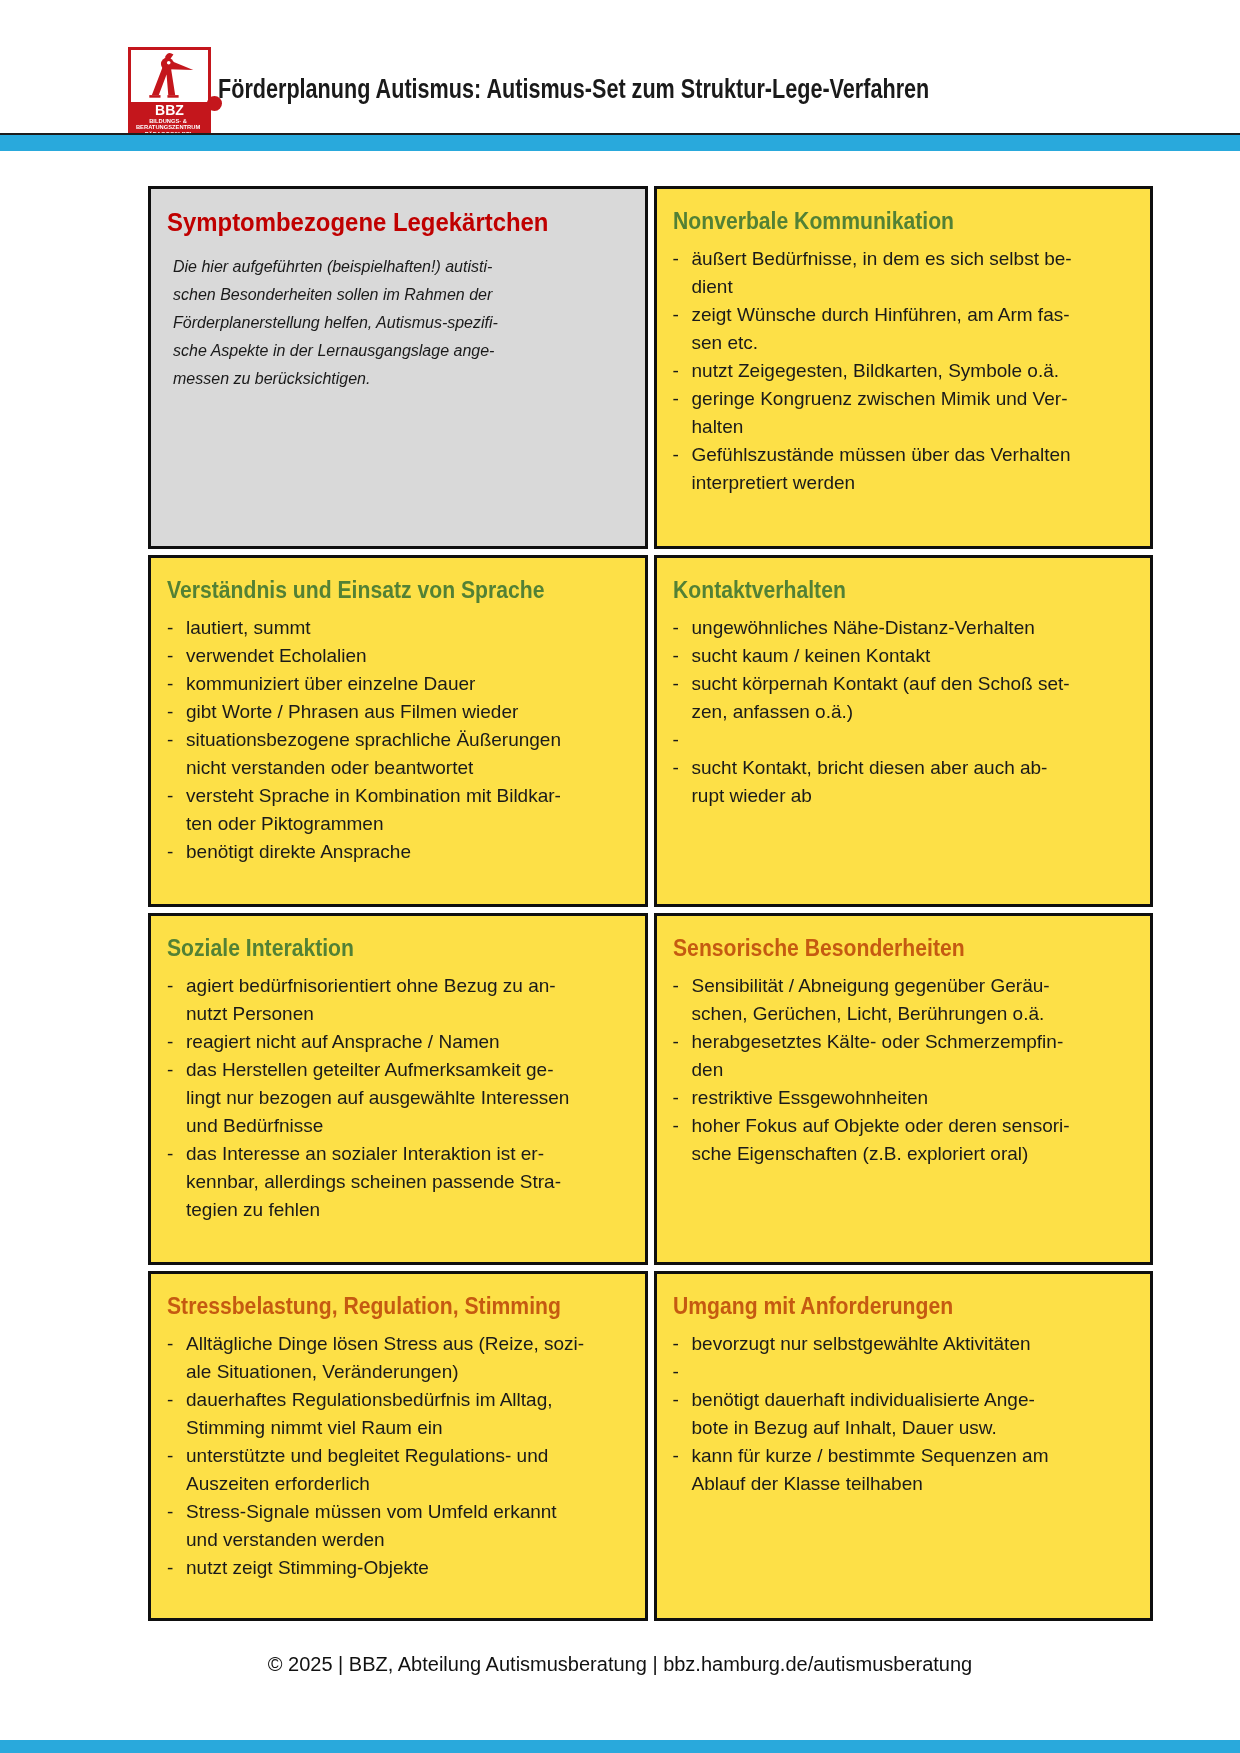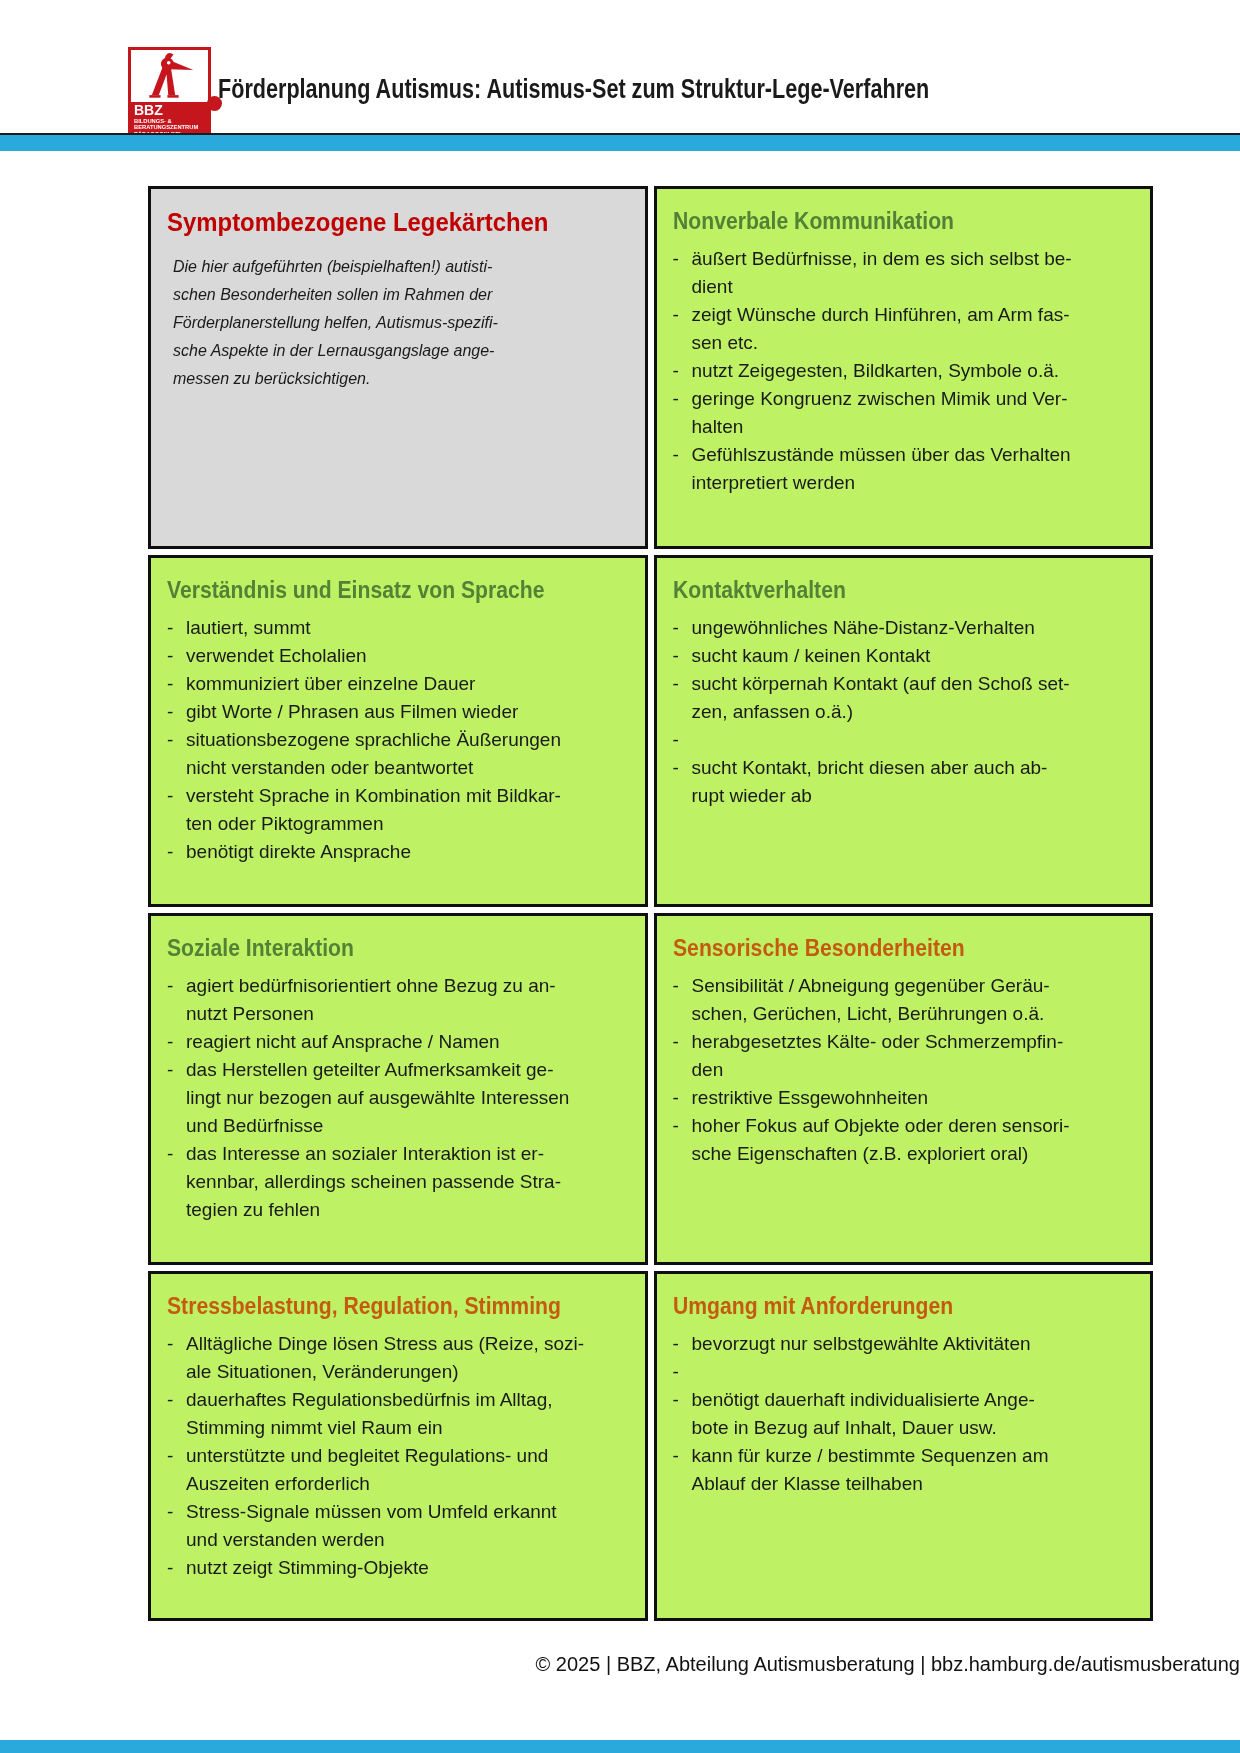"BBZ" .logo { text-align: none -> center }
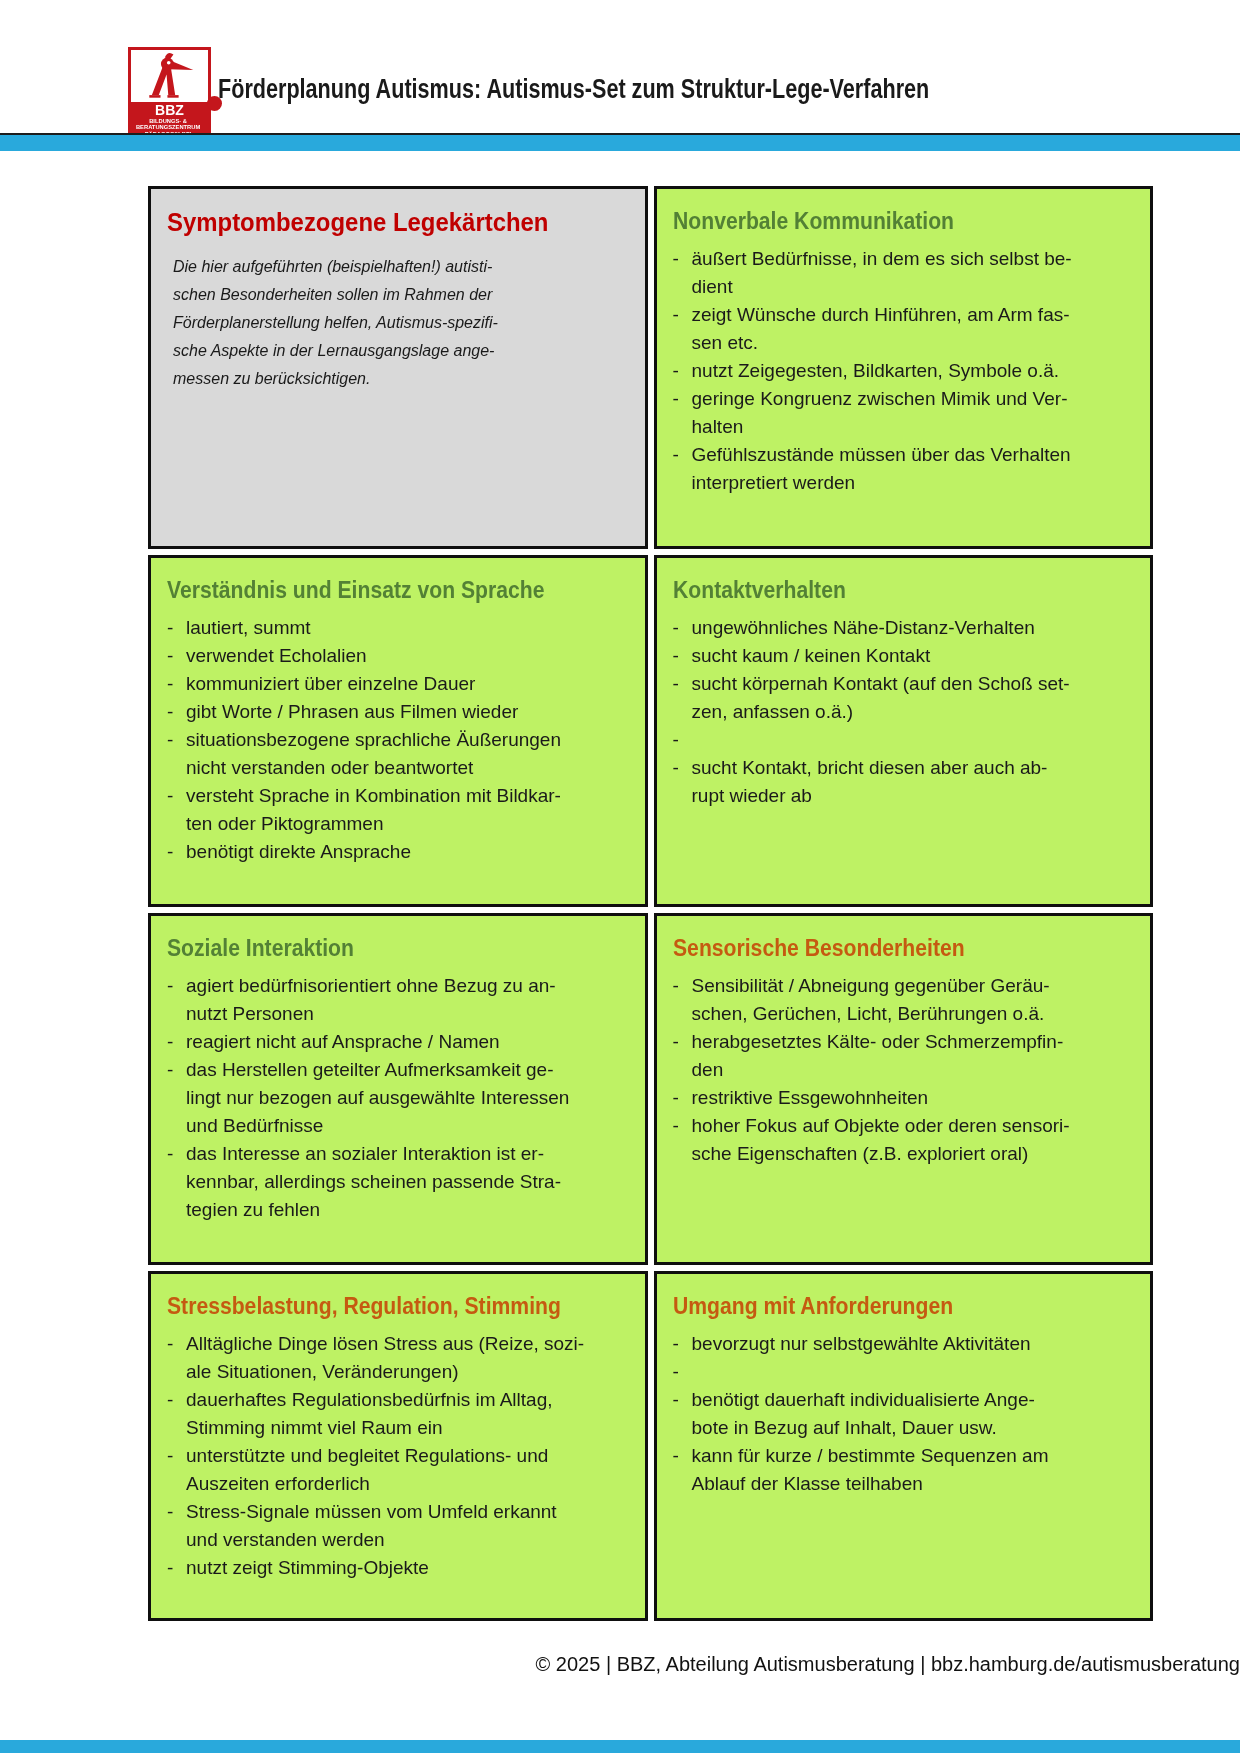"Nonverbale Kommunikation" .card { background: #bef264 -> #fde047 }
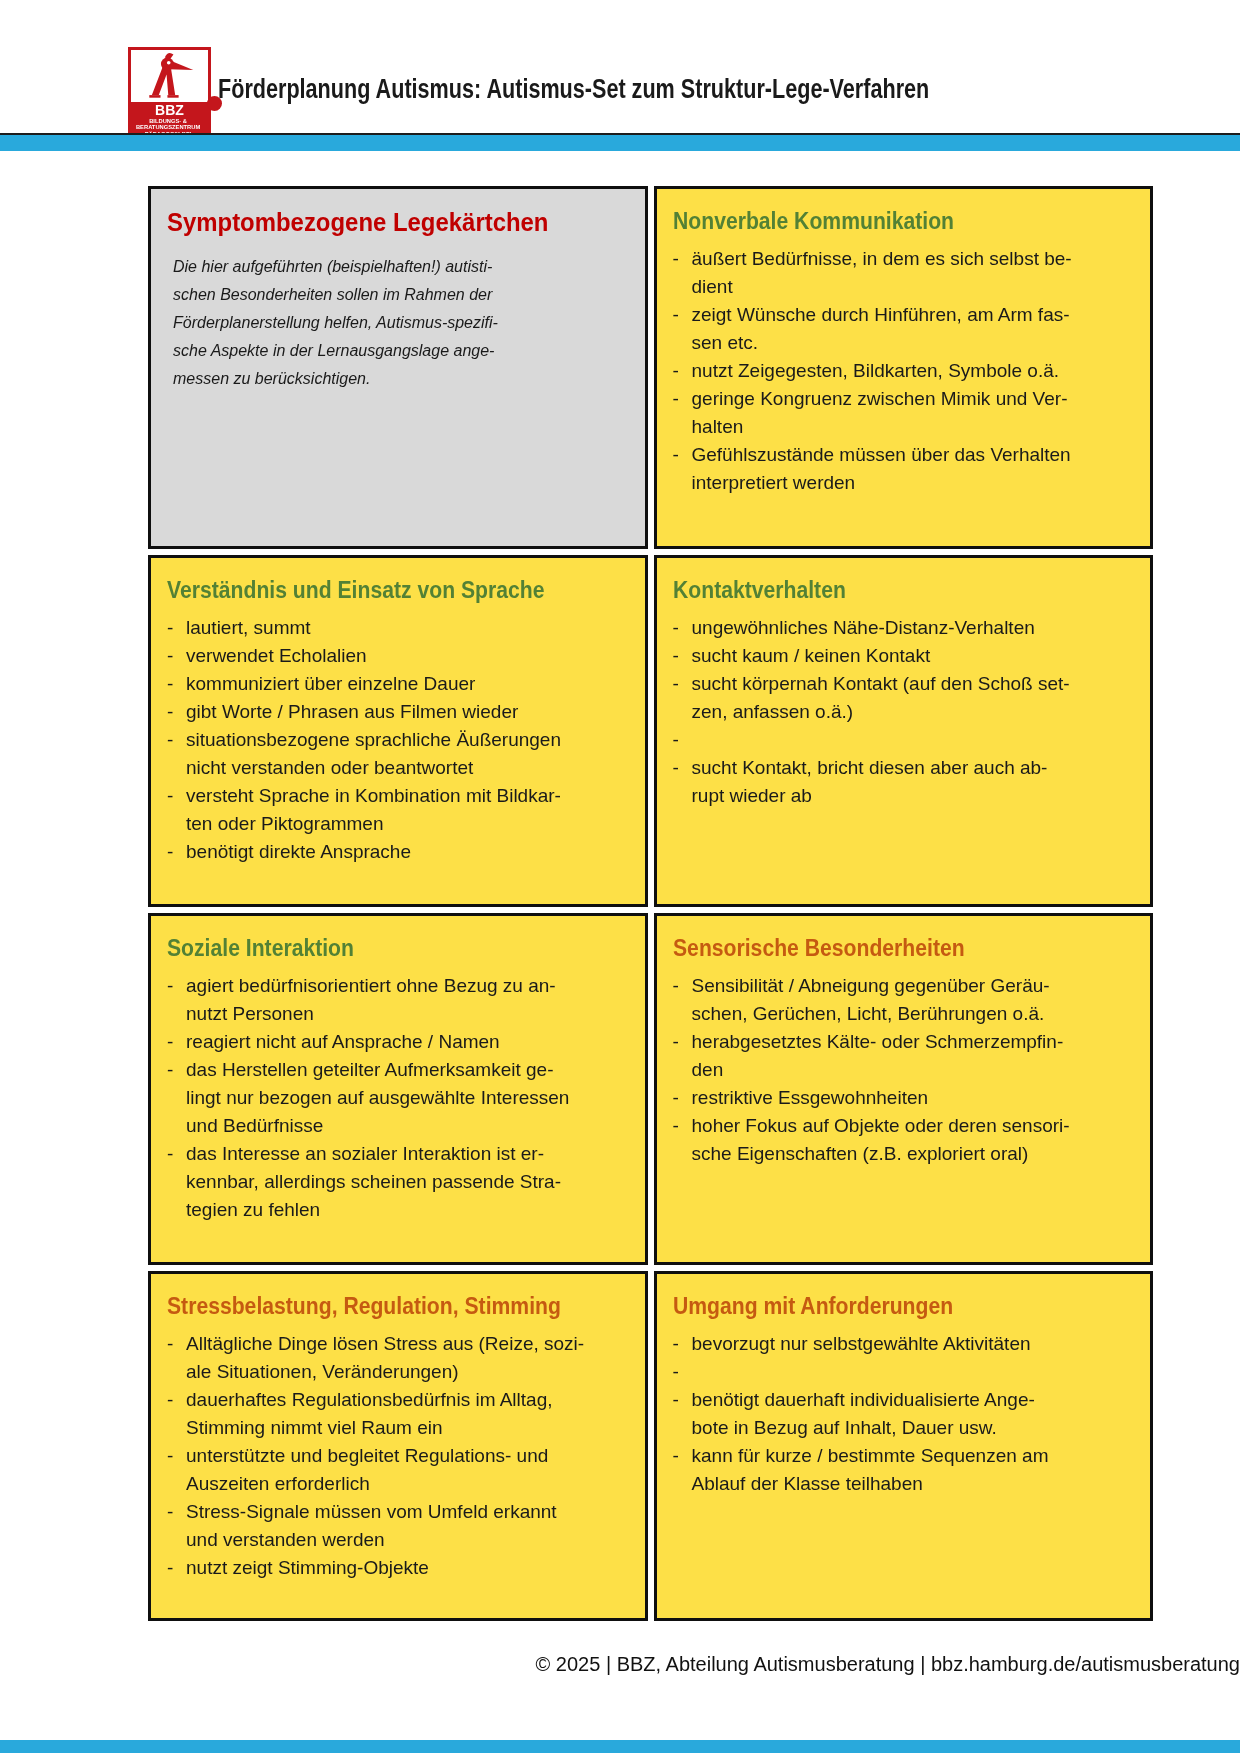"© 2025 | BBZ, Abteilung" .footer { text-align: right -> center }
